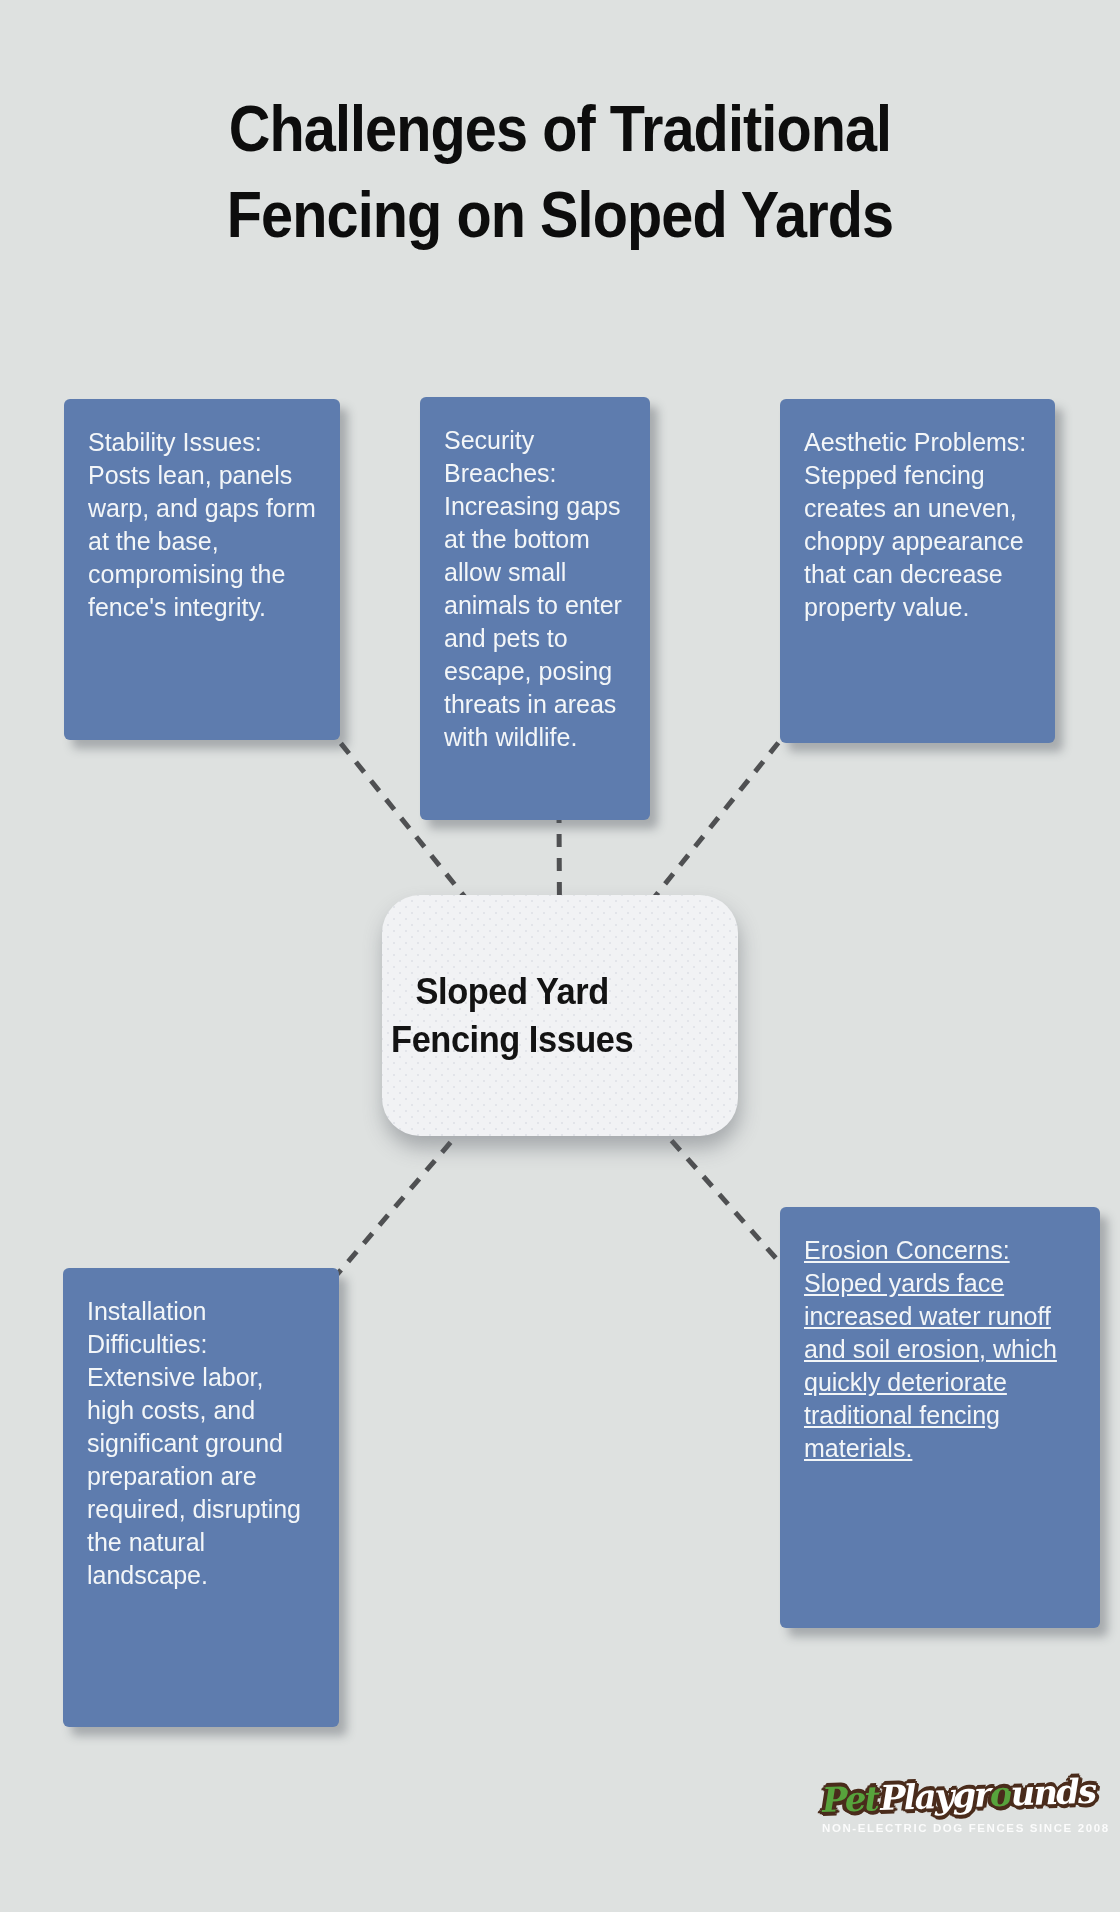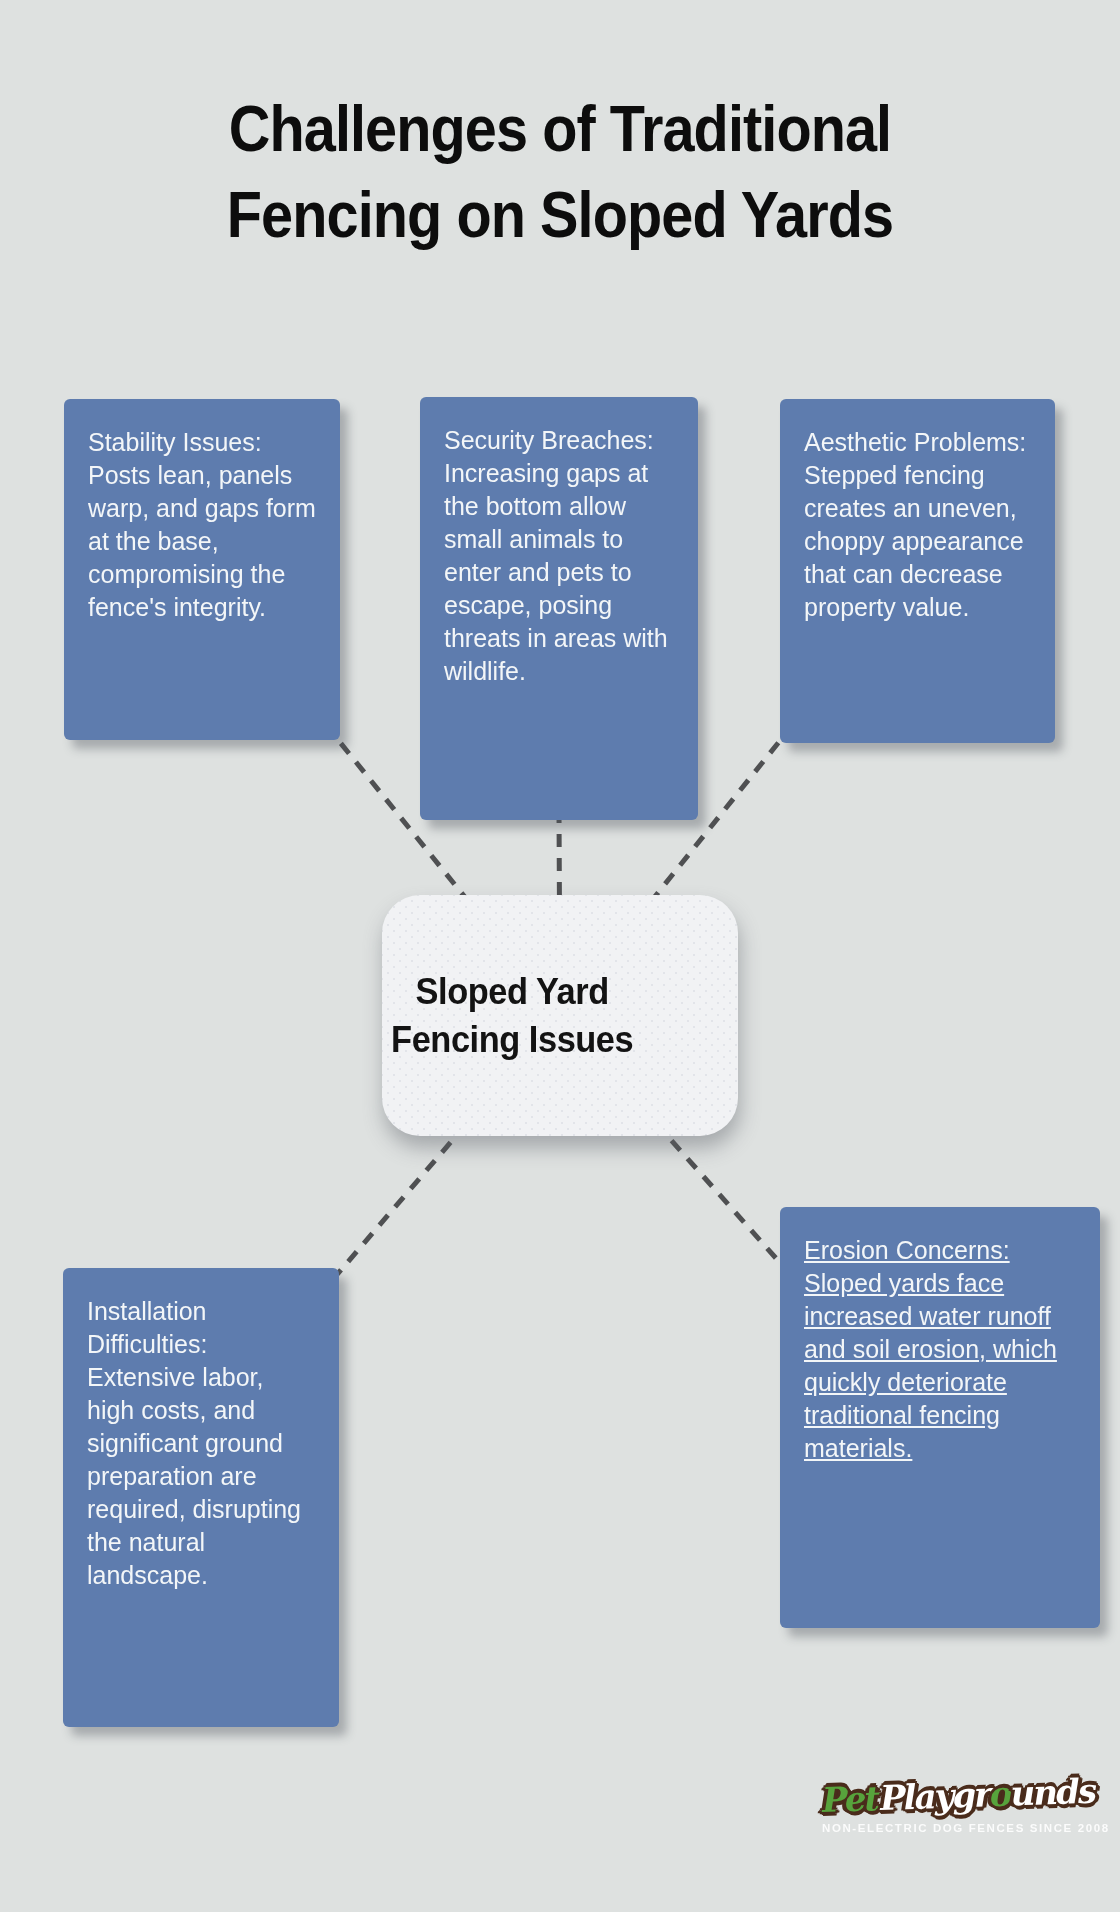"Security Breaches: Increasing gaps at" .node-security { width: 278px -> 230px }
